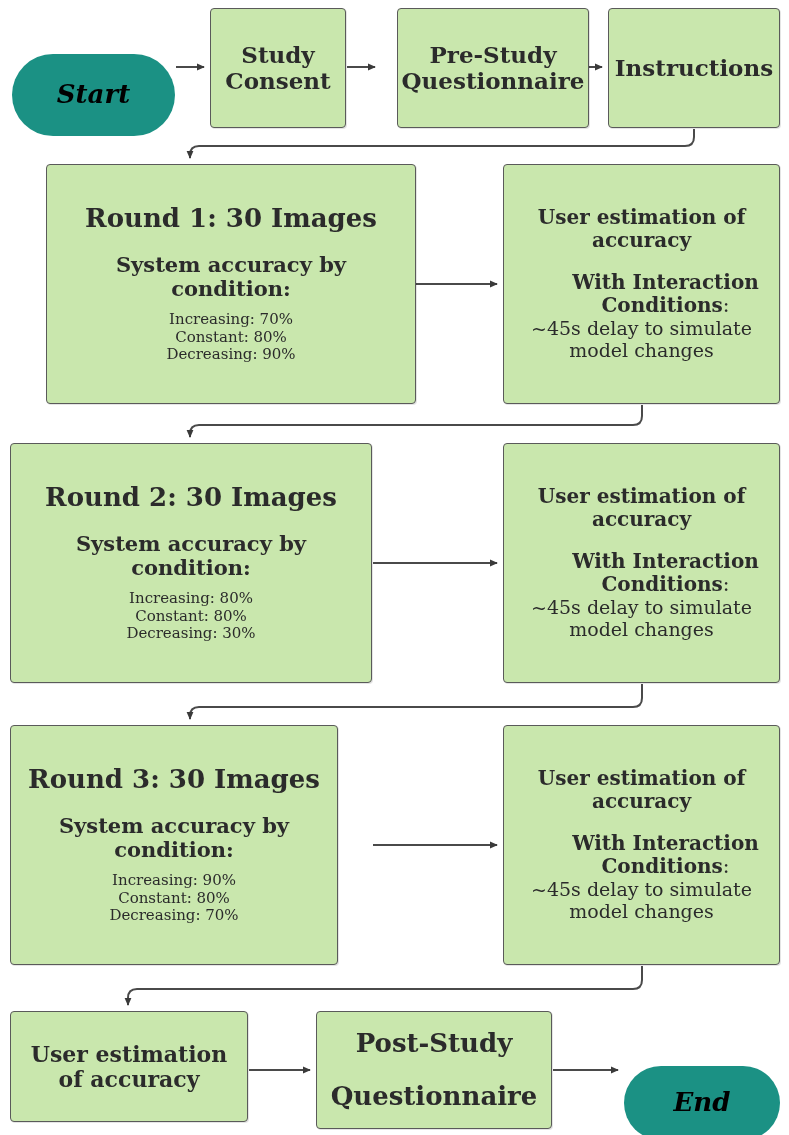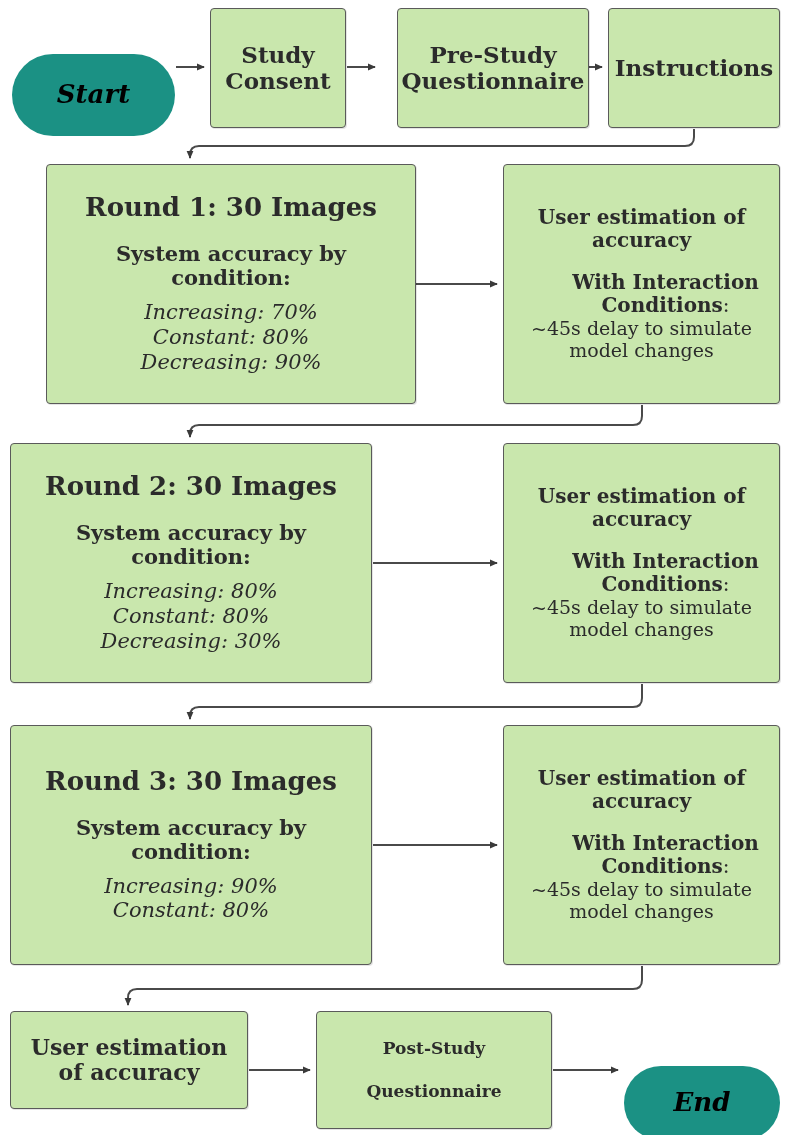"Increasing: 70%" .round-line { font-size: 21px -> 15px; font-style: italic -> none }
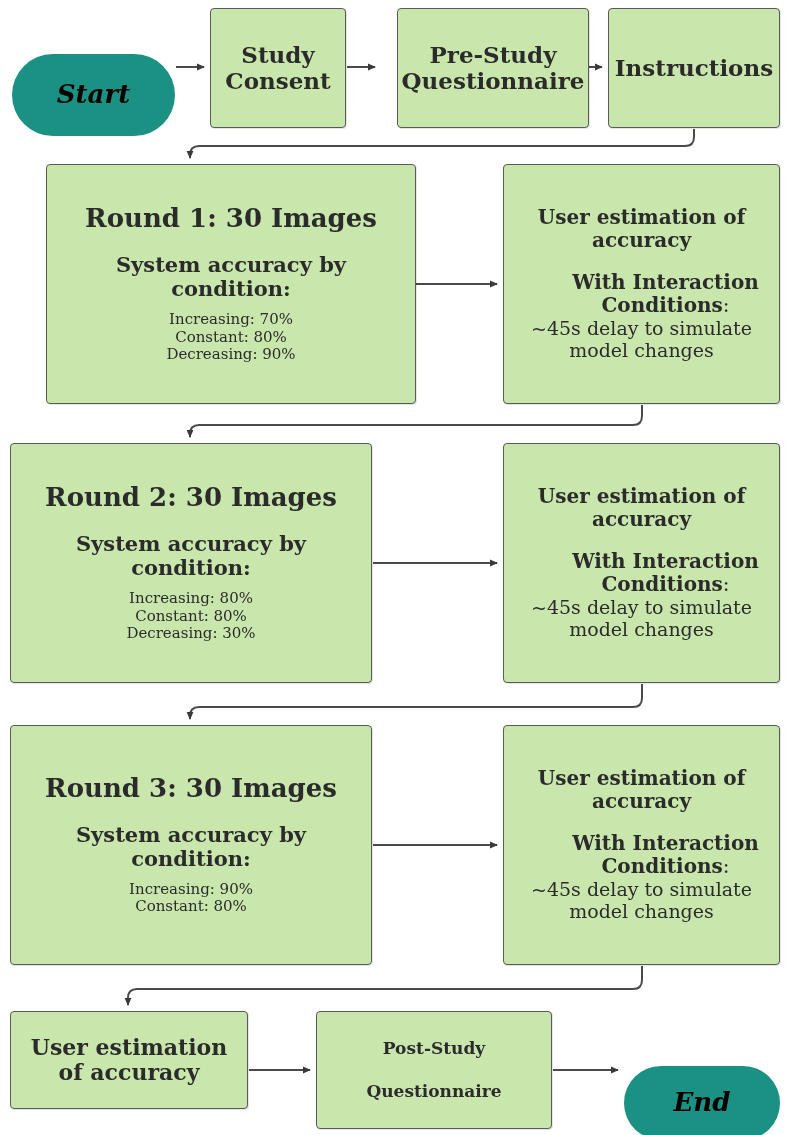"Round 3: 30 Images" #node-round3 { width: 362px -> 328px }
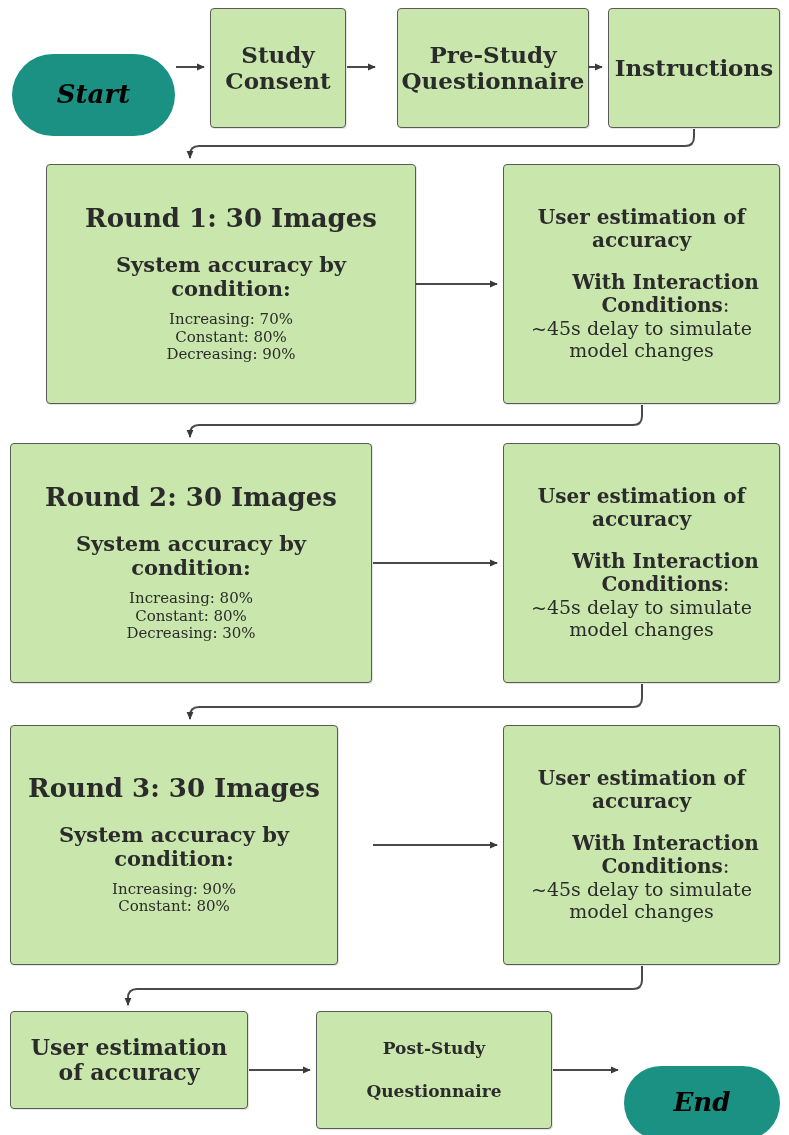"Decreasing: 70%" span.plain { html: none -> <span>Decreasing: 70%</span> }
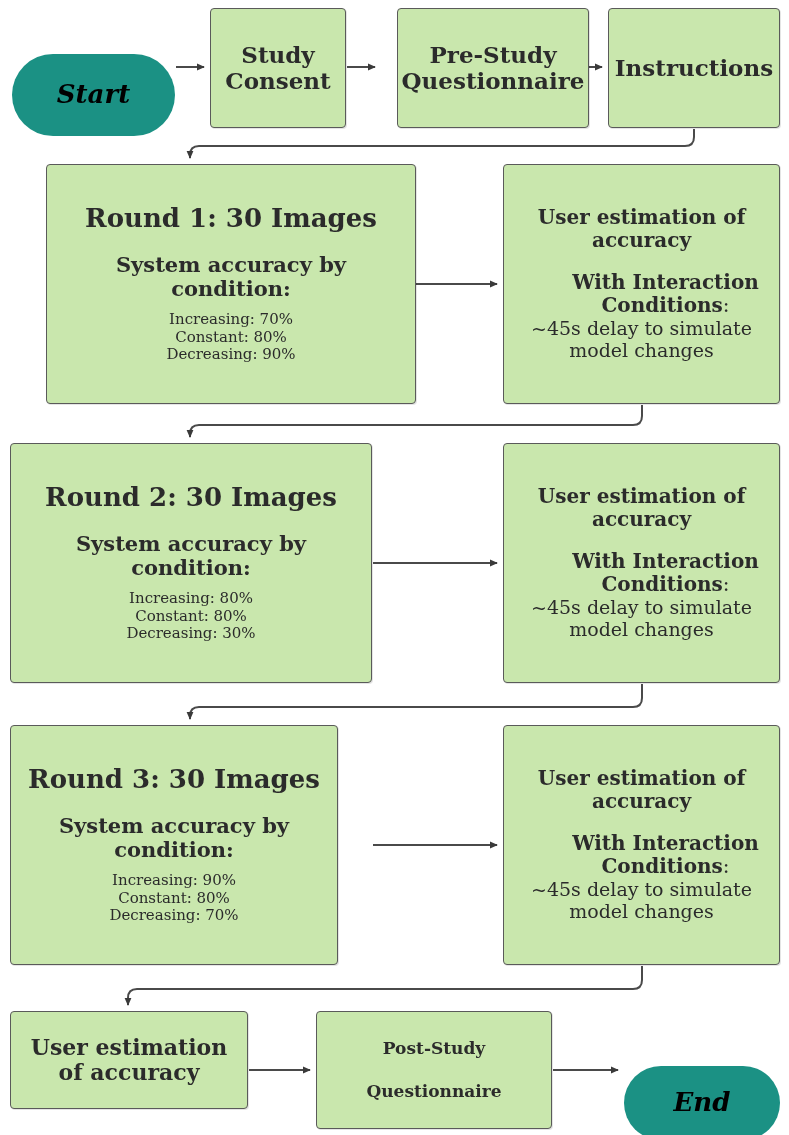"User estimation" #node-userest-final { height: 98px -> 111px }
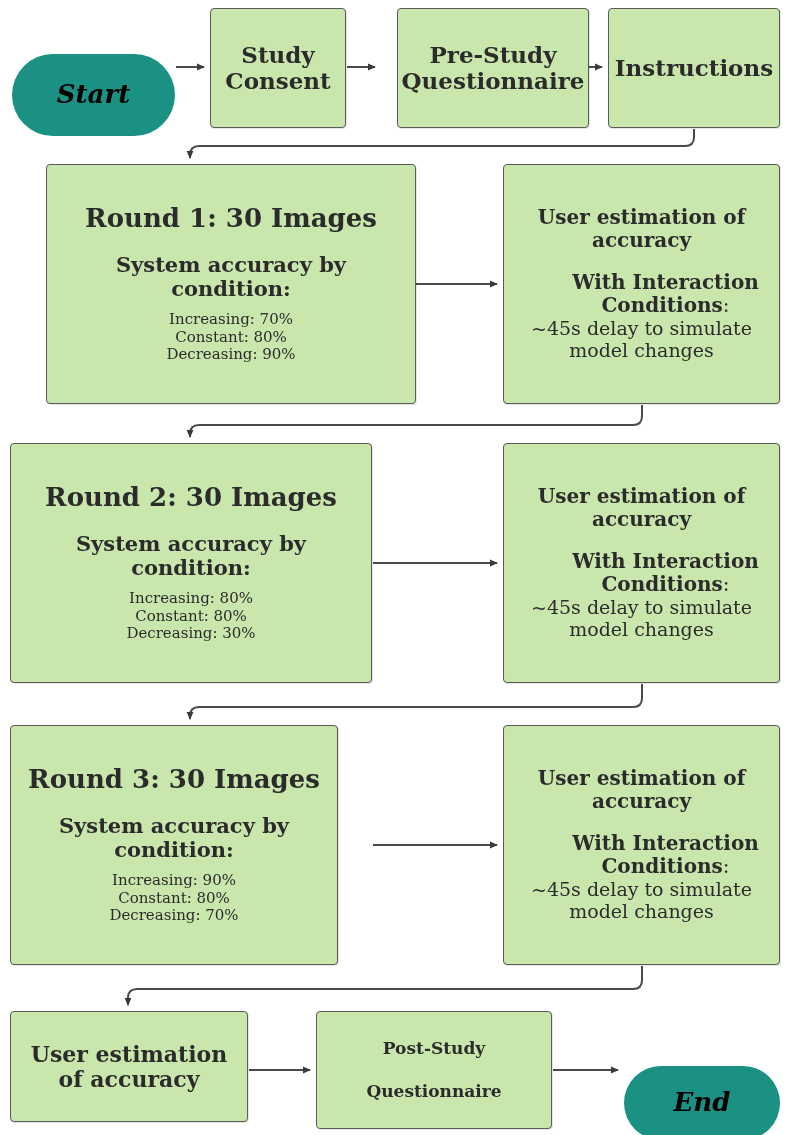"Post-Study" #node-postquest { font-size: 17px -> 26px }
